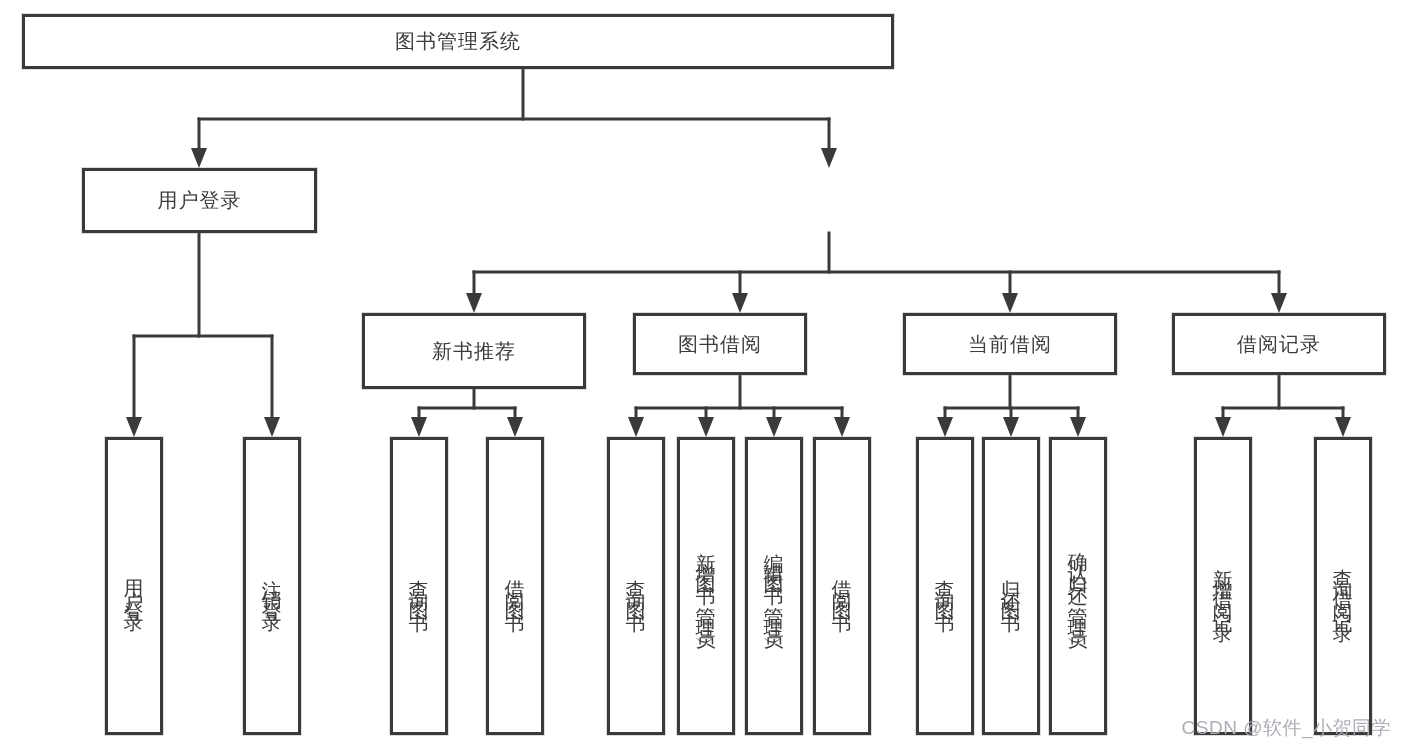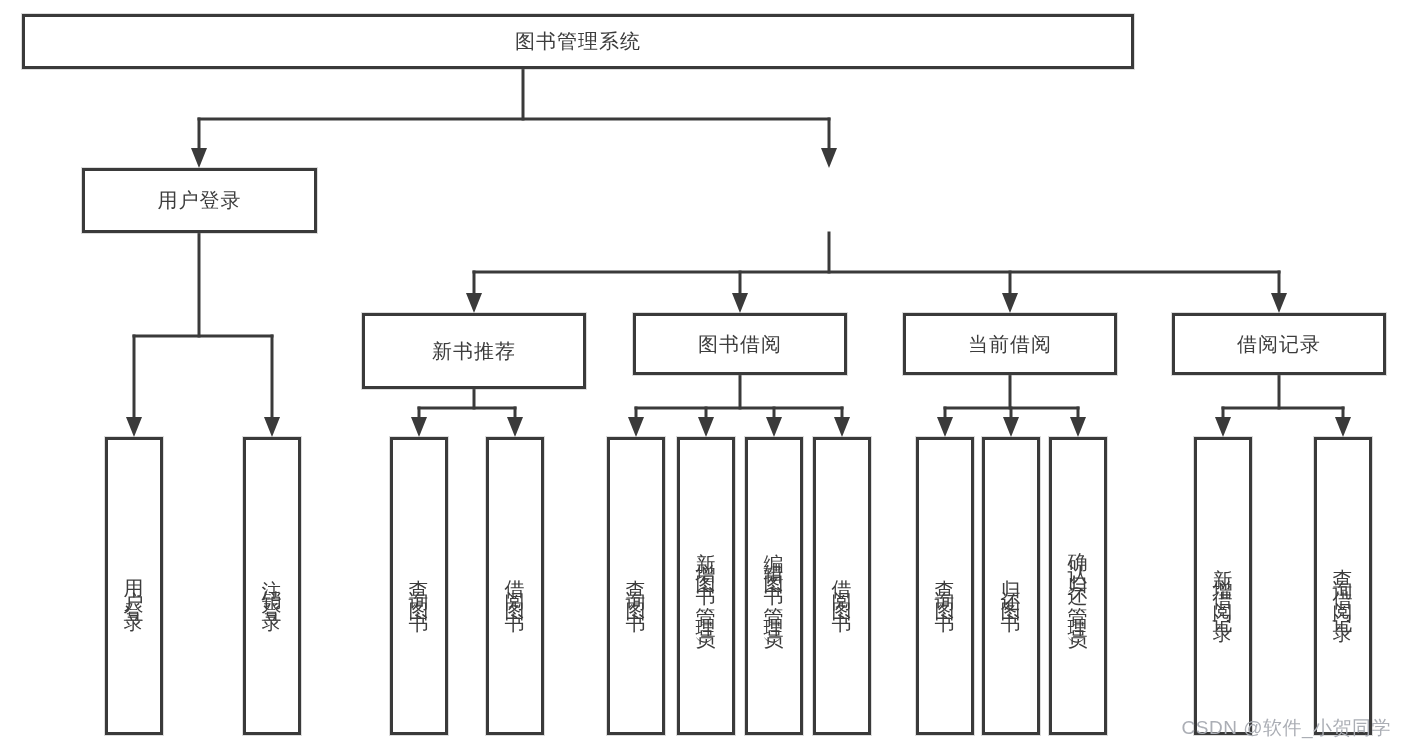"图书管理系统" div.node { width: 1112px -> 872px }
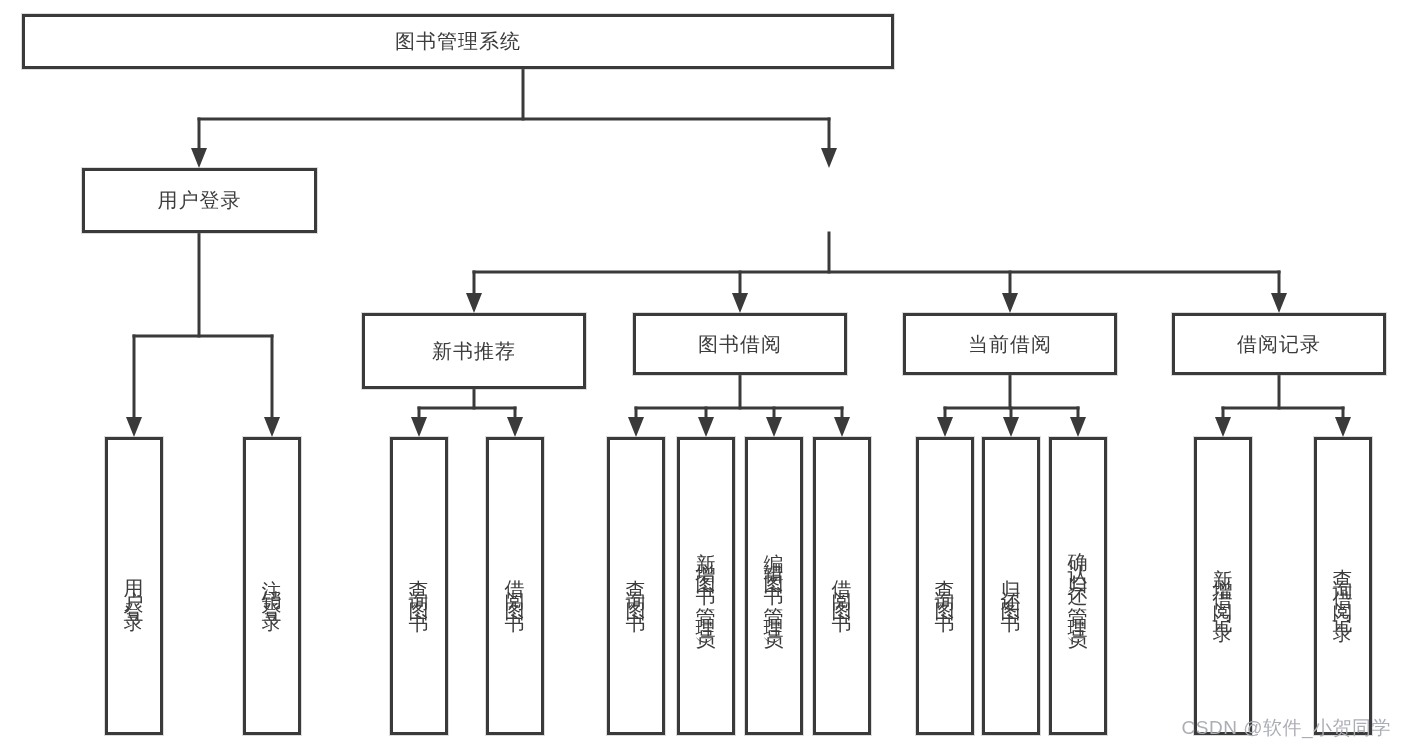"图书借阅" div.node { width: 214px -> 174px }
